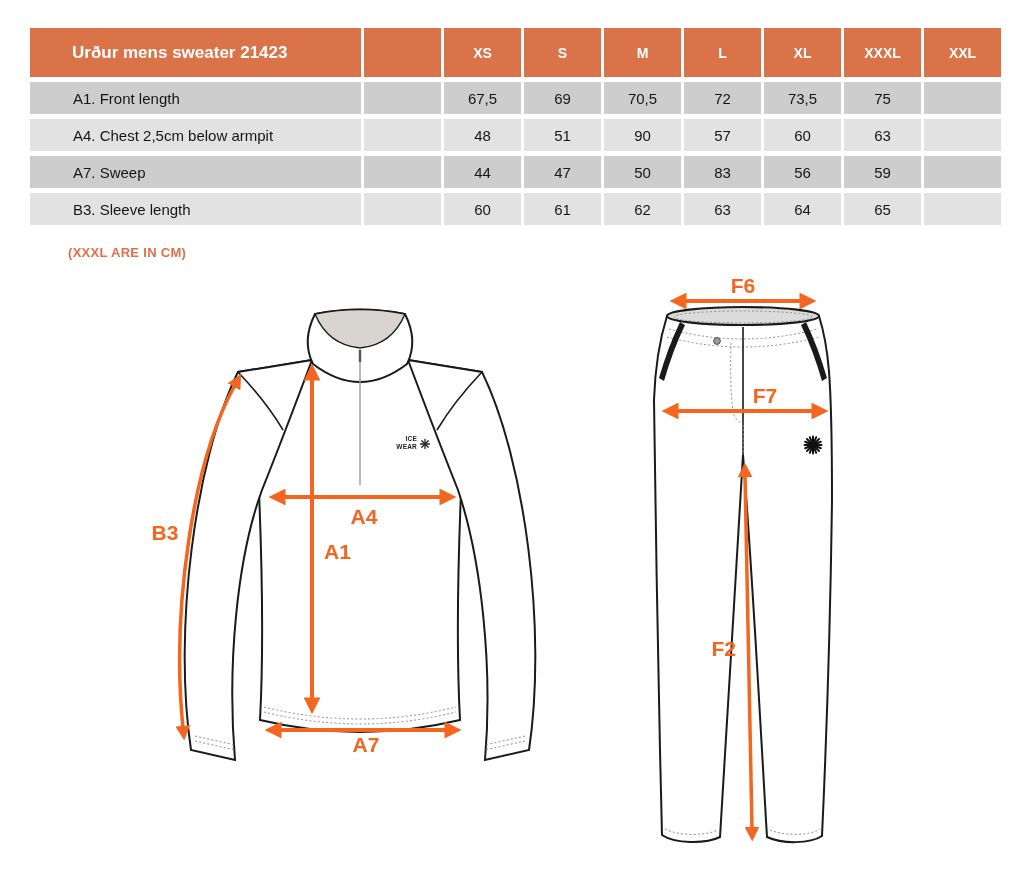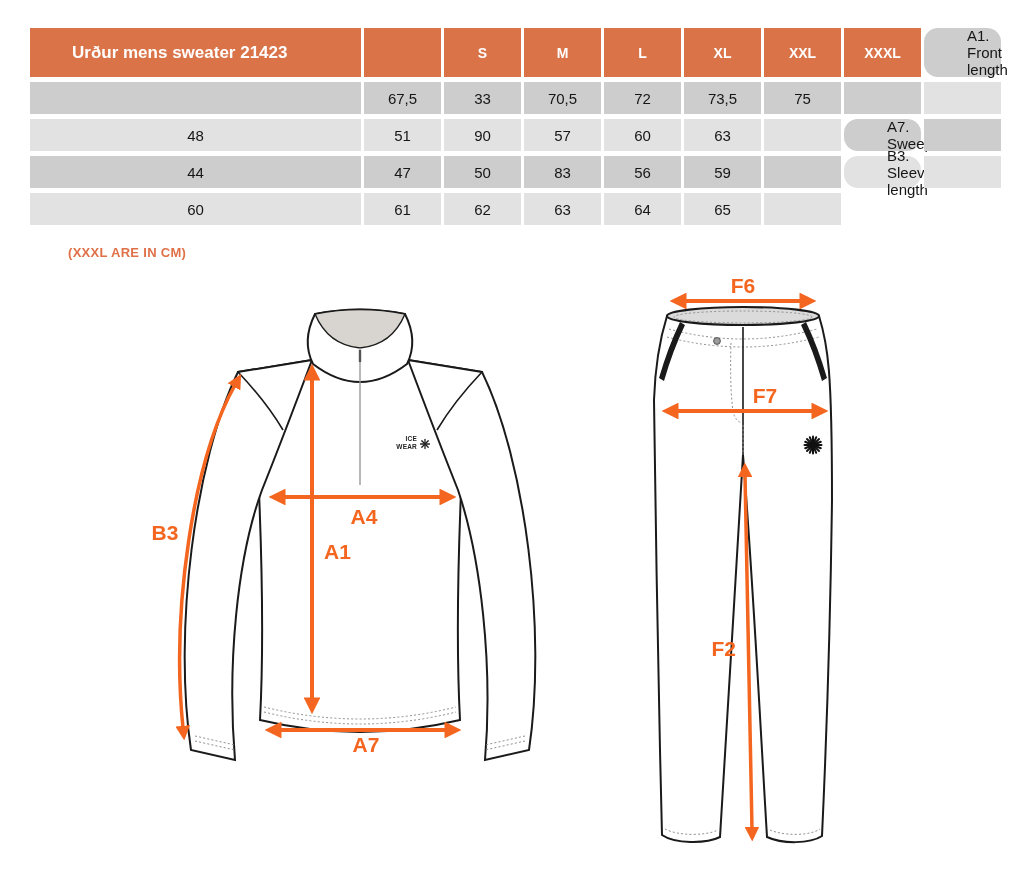"XS" div.cell { html: none -> <div>XS</div> }
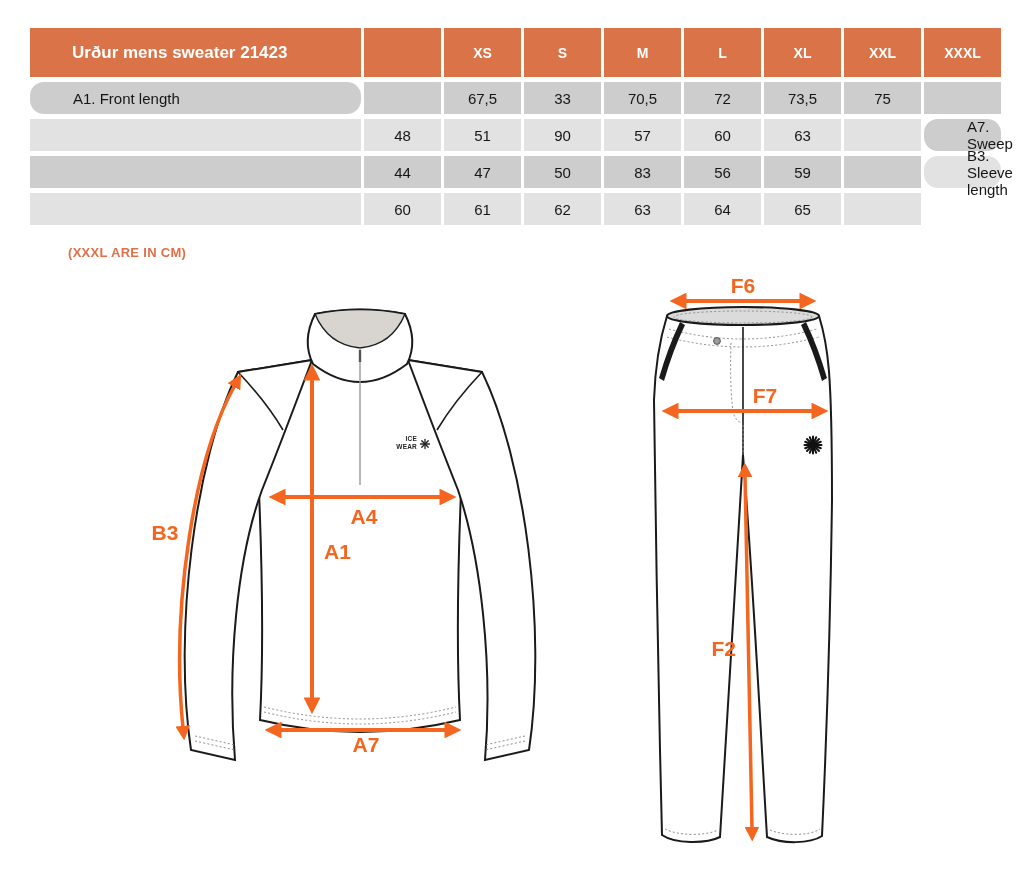"XXL" div.cell { order: before "XXXL" -> after "XXXL" }
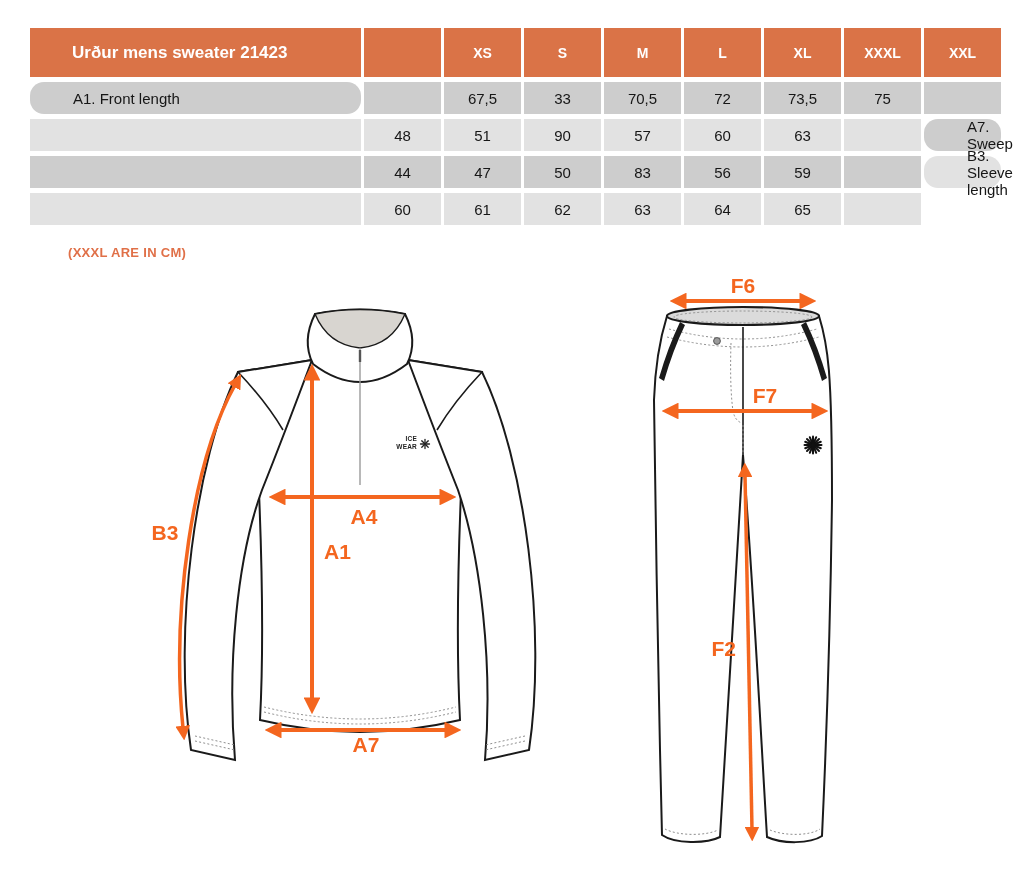"A1. Front length" .cell.label { border-radius: 14px -> none }
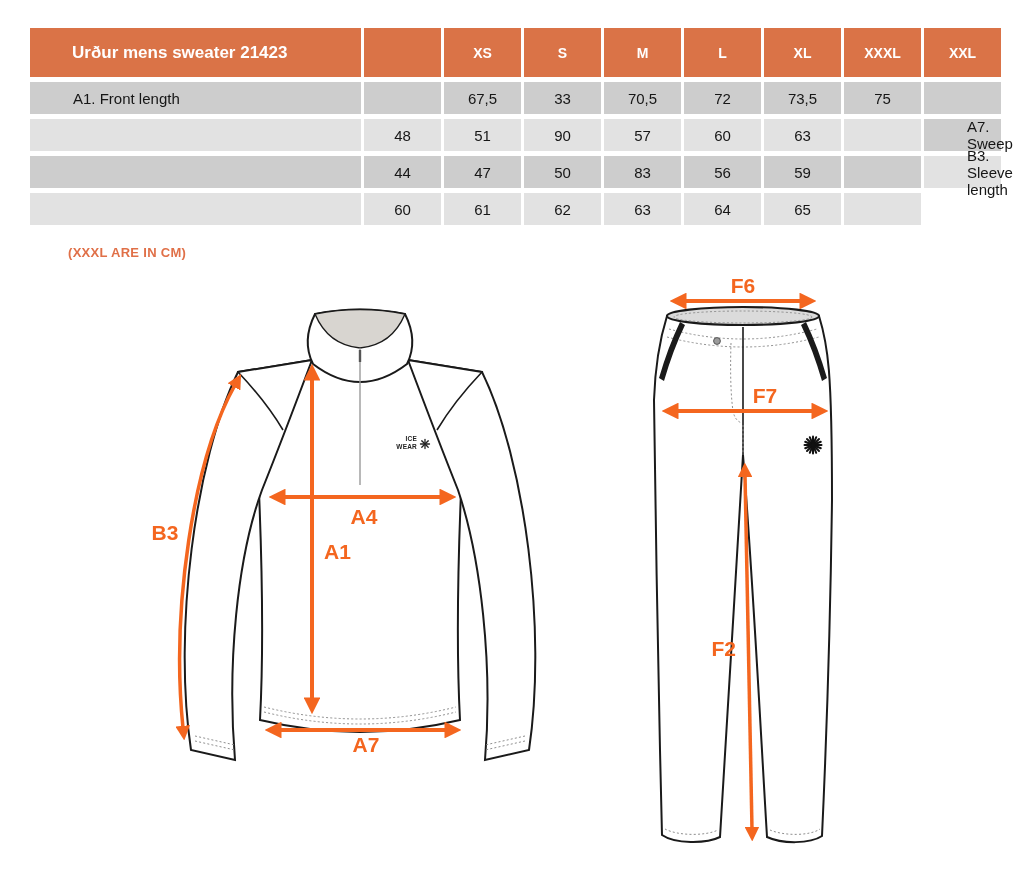"33" div.cell { text: 33 -> 69 }
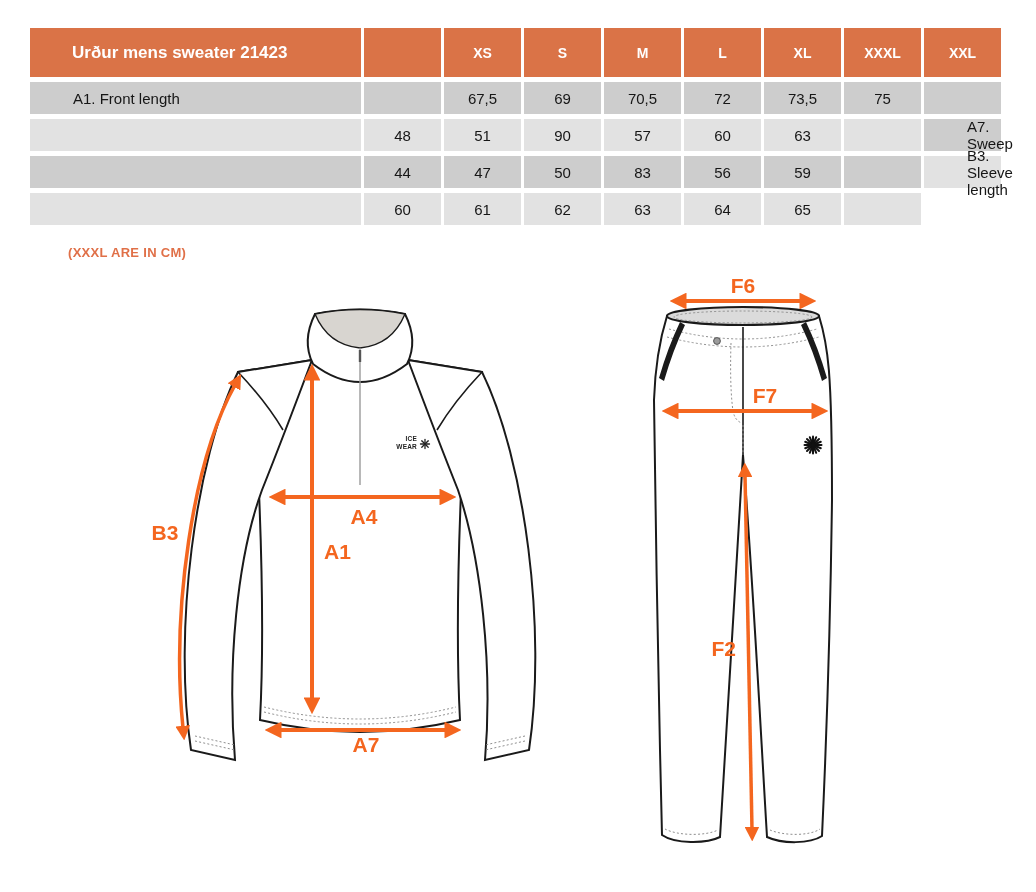"A4. Chest 2,5cm below armpit" div.cell { html: none -> <div>A4. Chest 2,5cm below armpit</div> }
